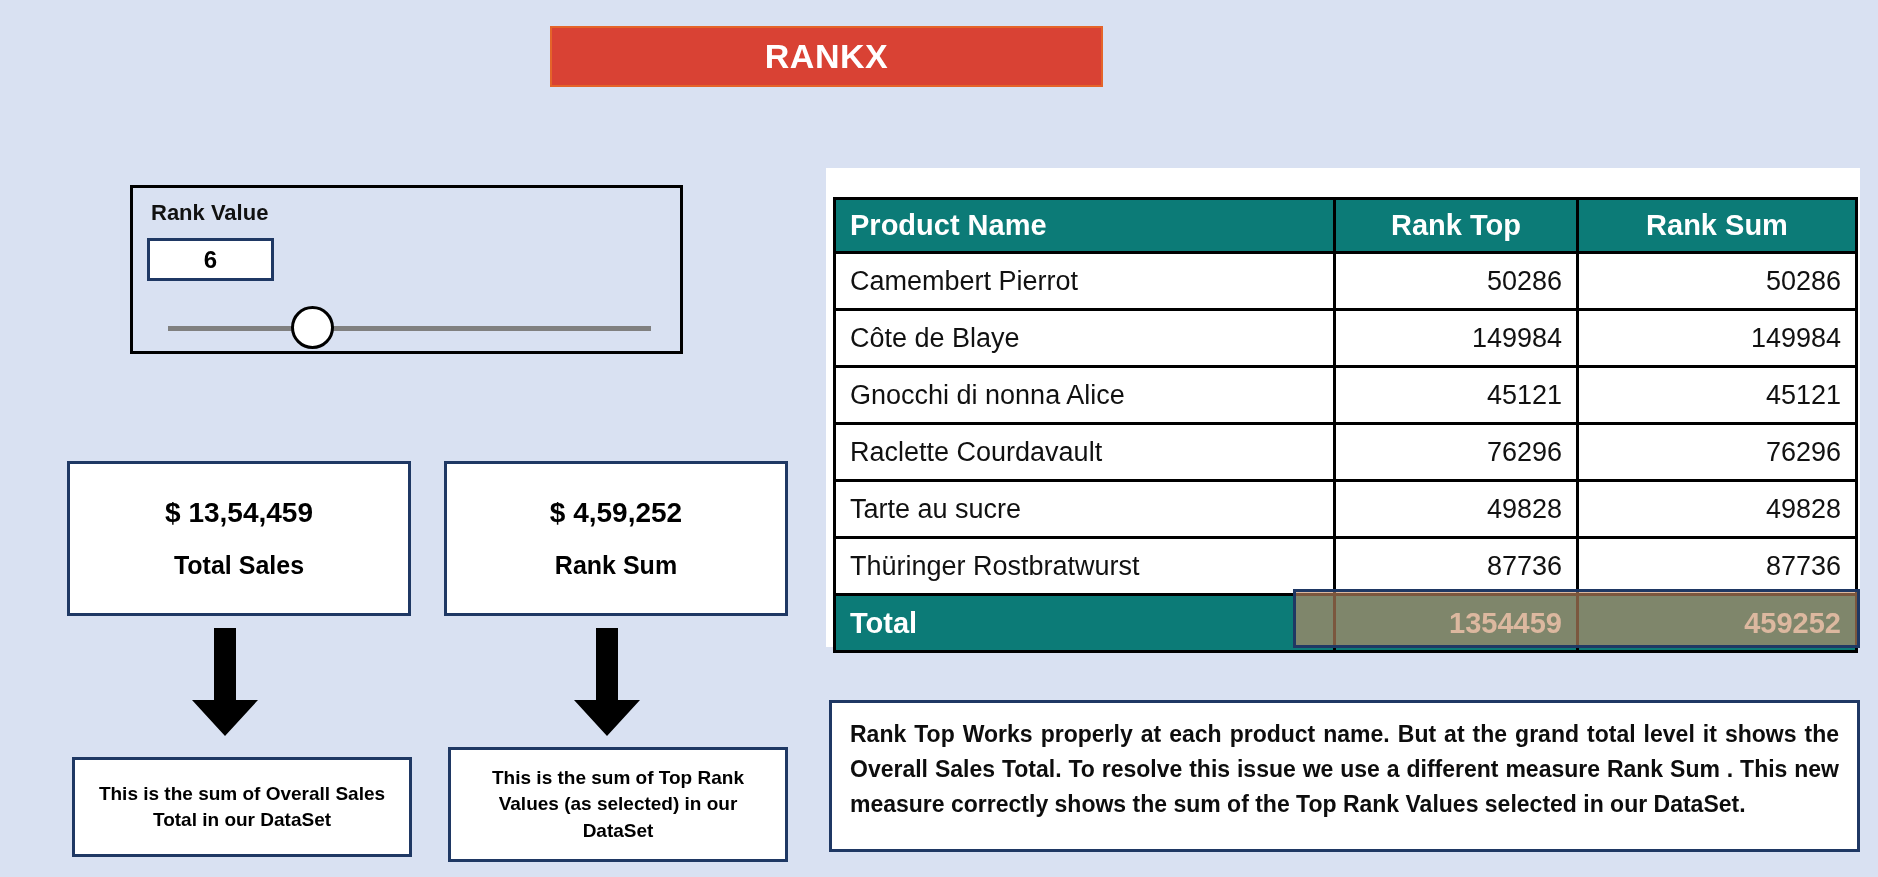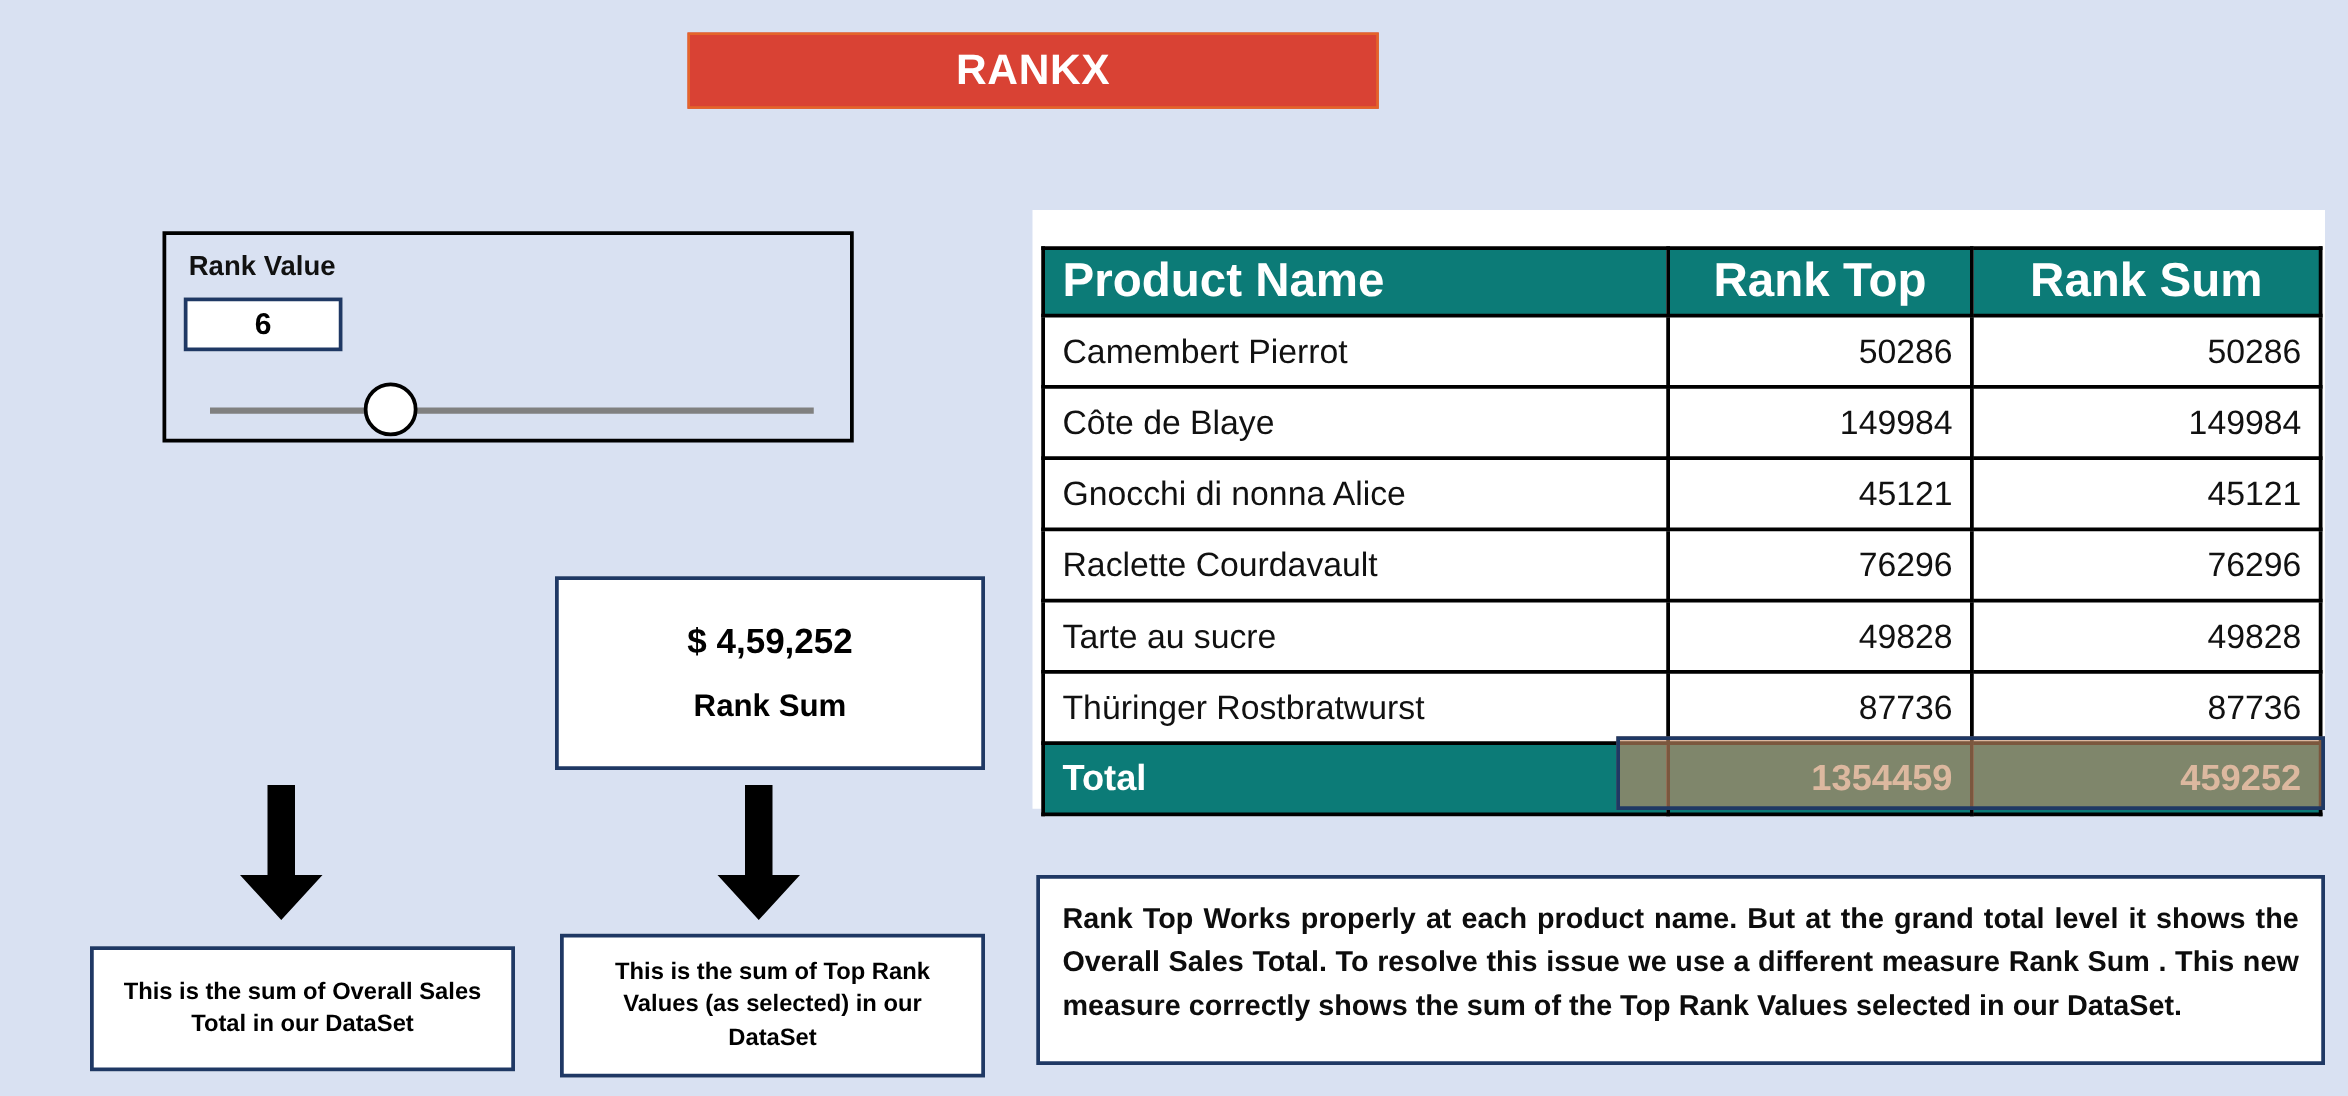"Product Name" #rank-table thead th { font-size: 38px -> 29px }
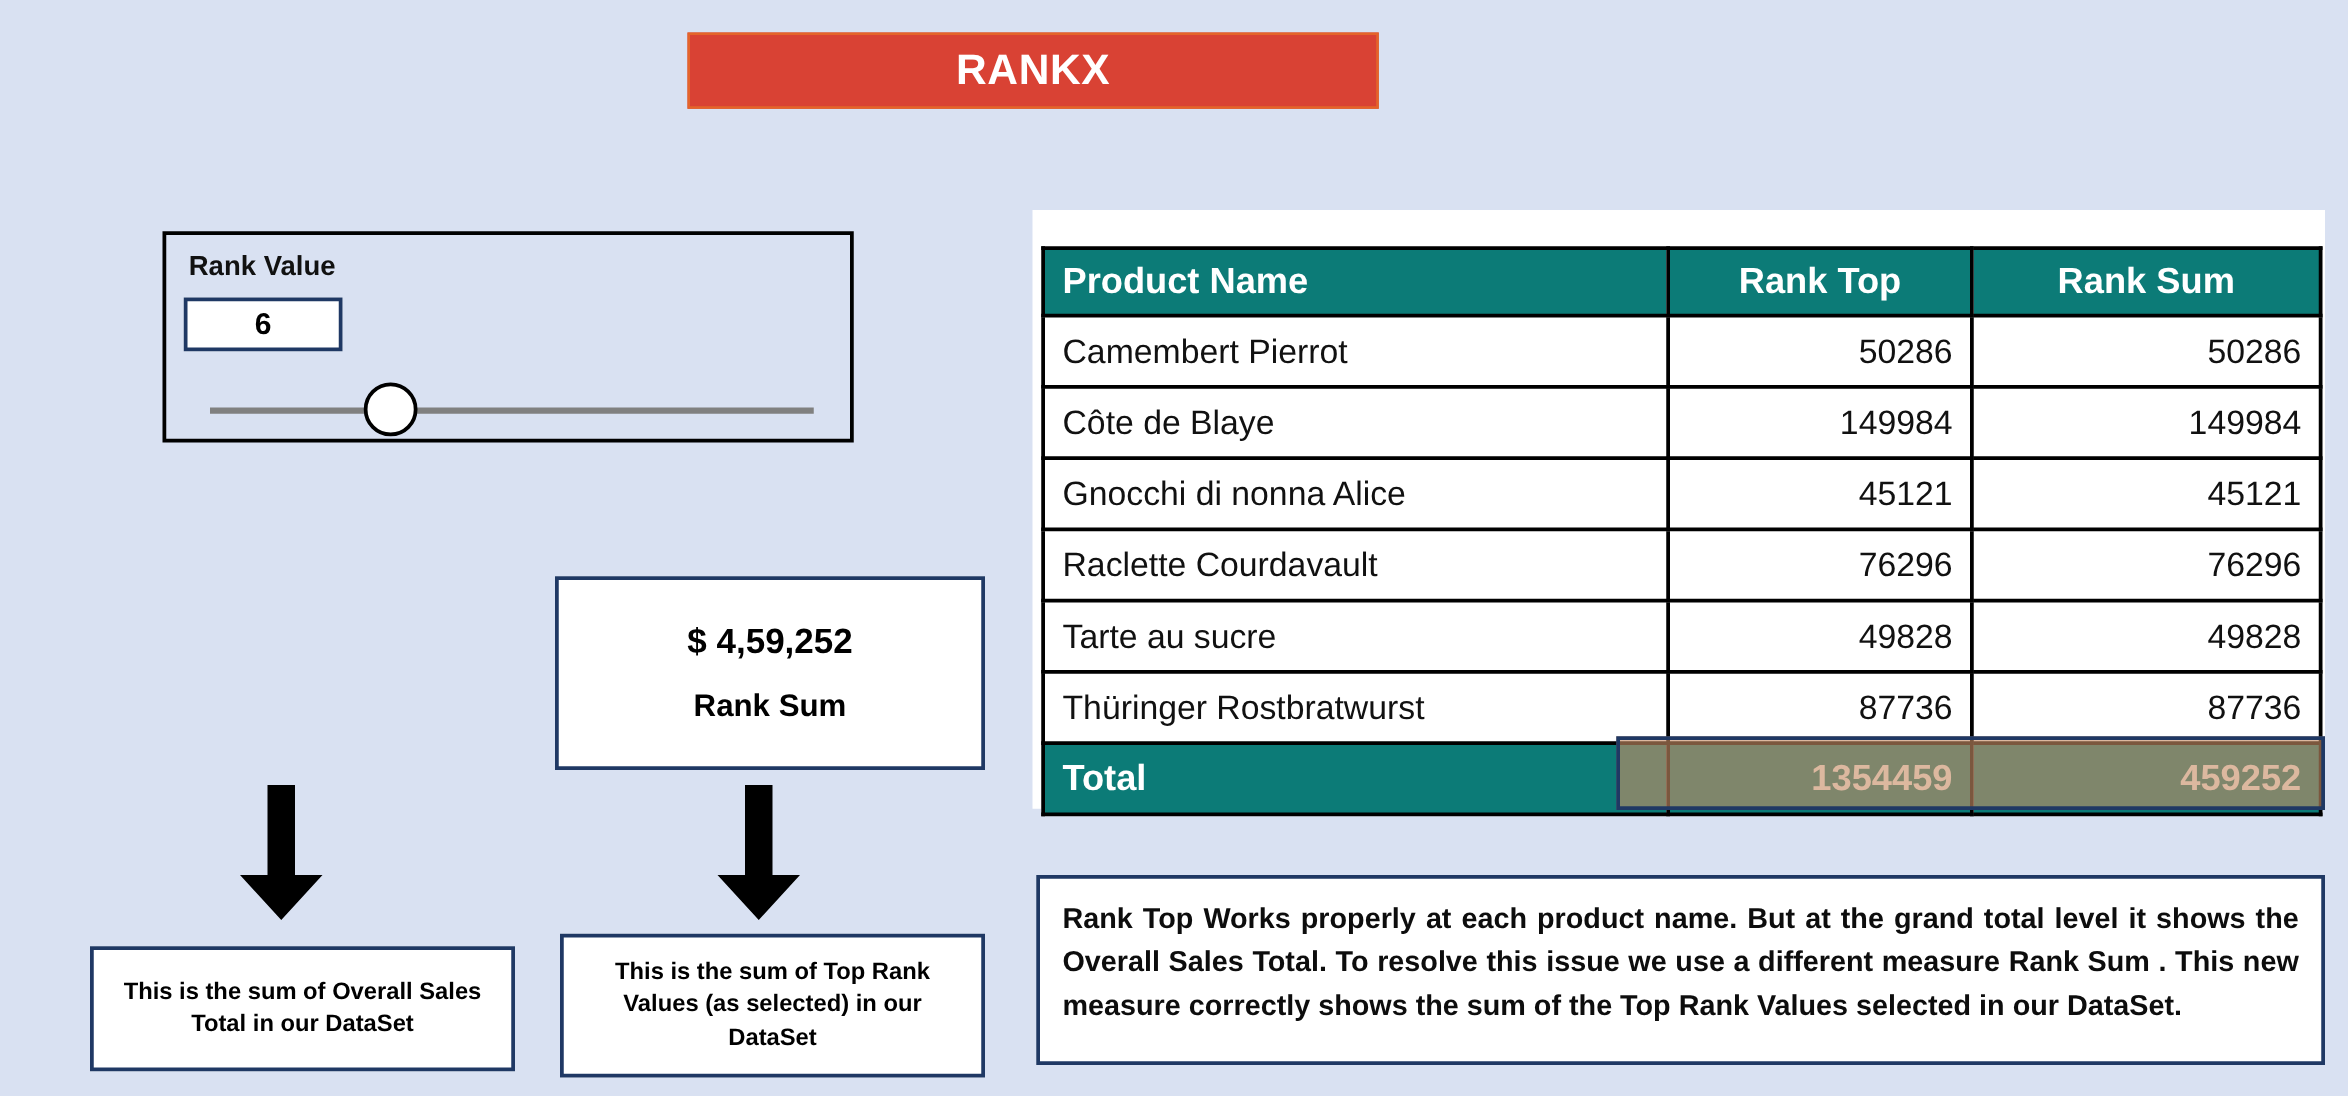"$ 13,54,459" div.kpi-card { html: none -> <div> <div>$ 13,54,459</div> <div>Total Sales</div> </div> }
